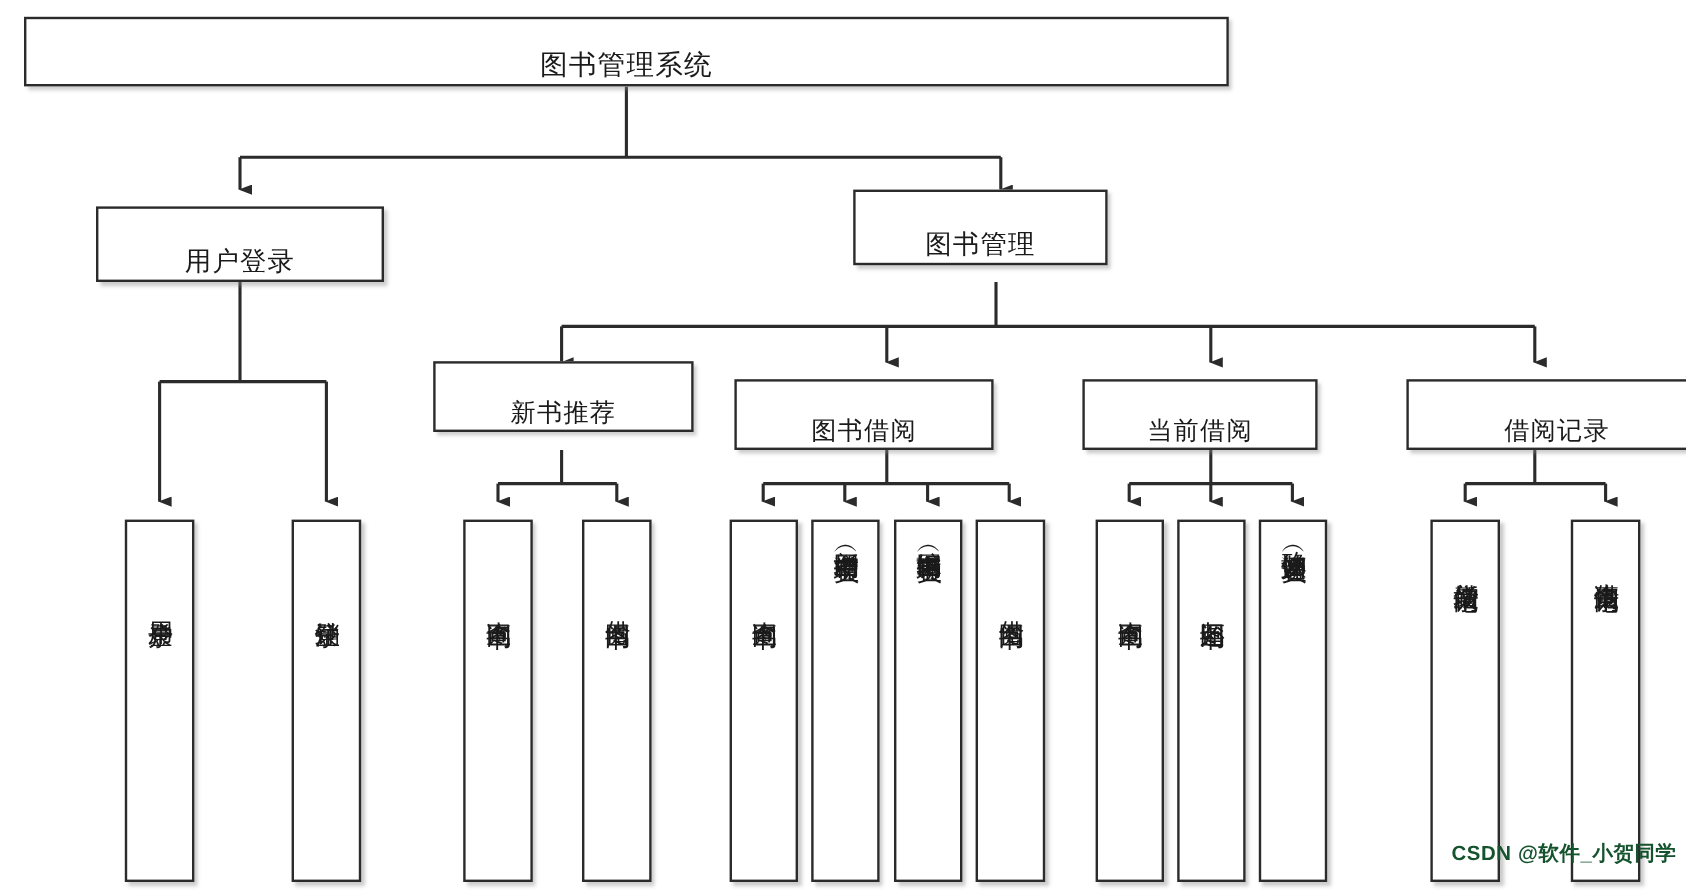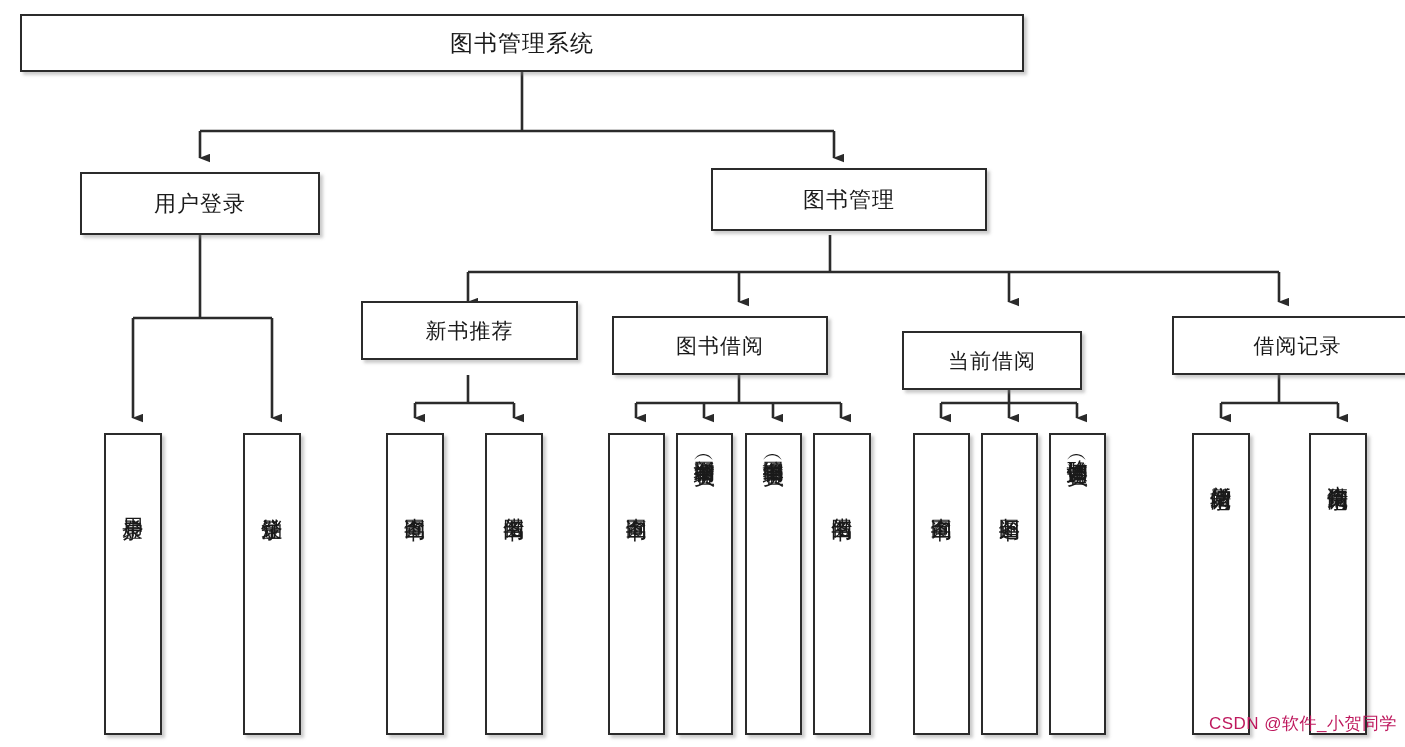"图书管理系统" .node { align-items: center -> flex-end }
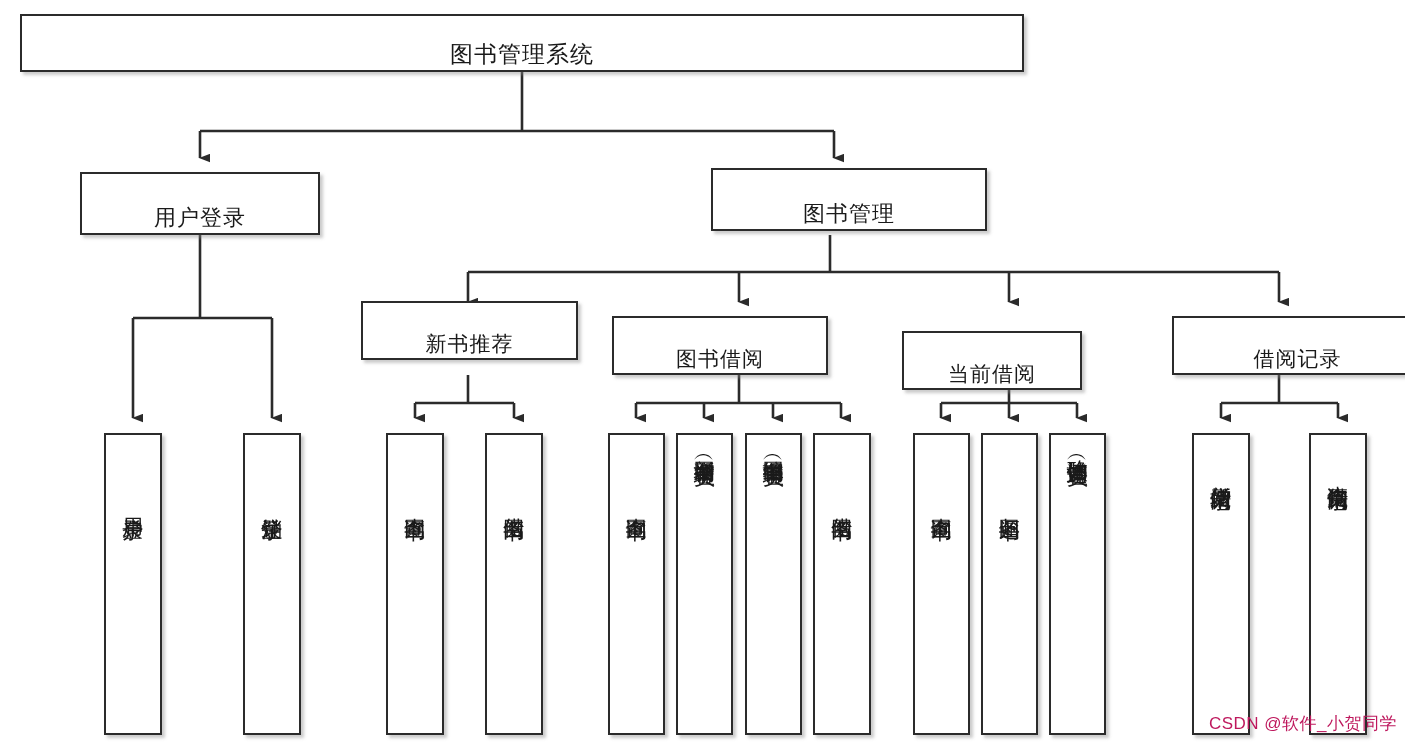"图书管理" div.node { top: 168px -> 158px; width: 276px -> 212px }
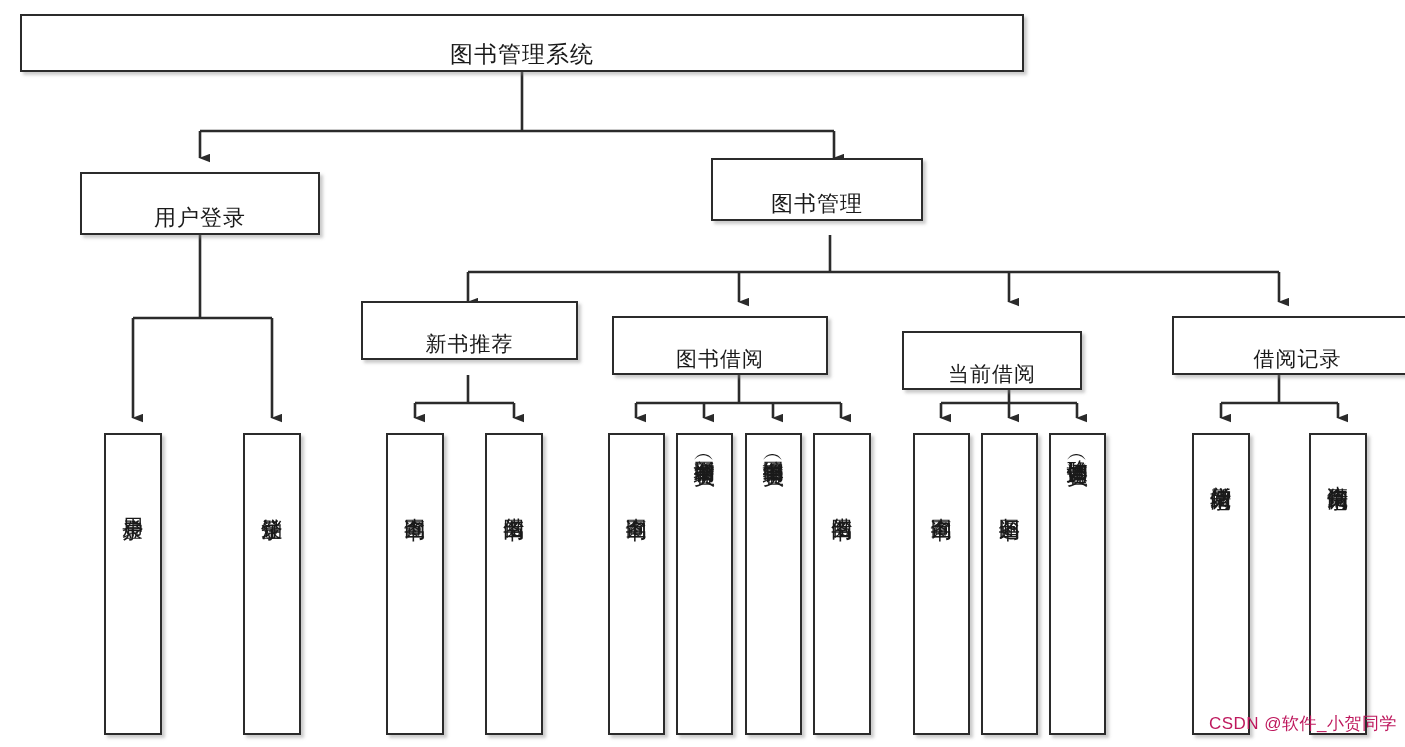"当前借阅" div.node { margin-top: 15px -> none; width: 180px -> 196px }
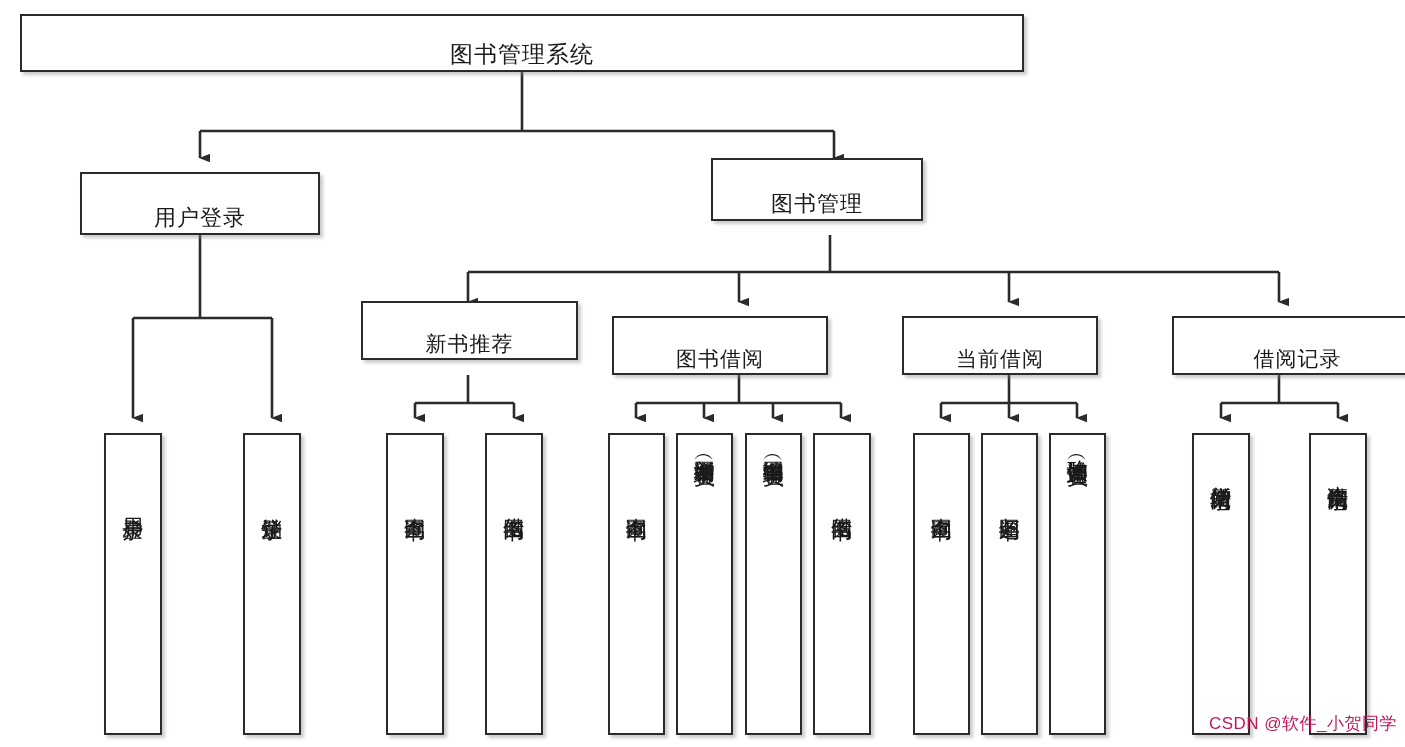"CSDN @软件_小贺同学" .watermark { bottom: 12px -> 24px; color: #be185d -> #14532d; font-weight: none -> bold }
